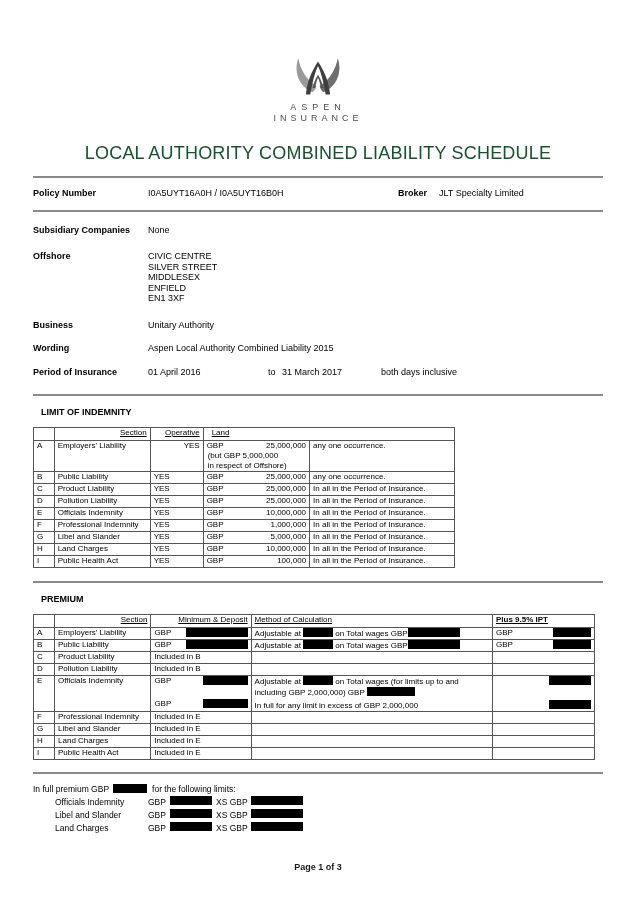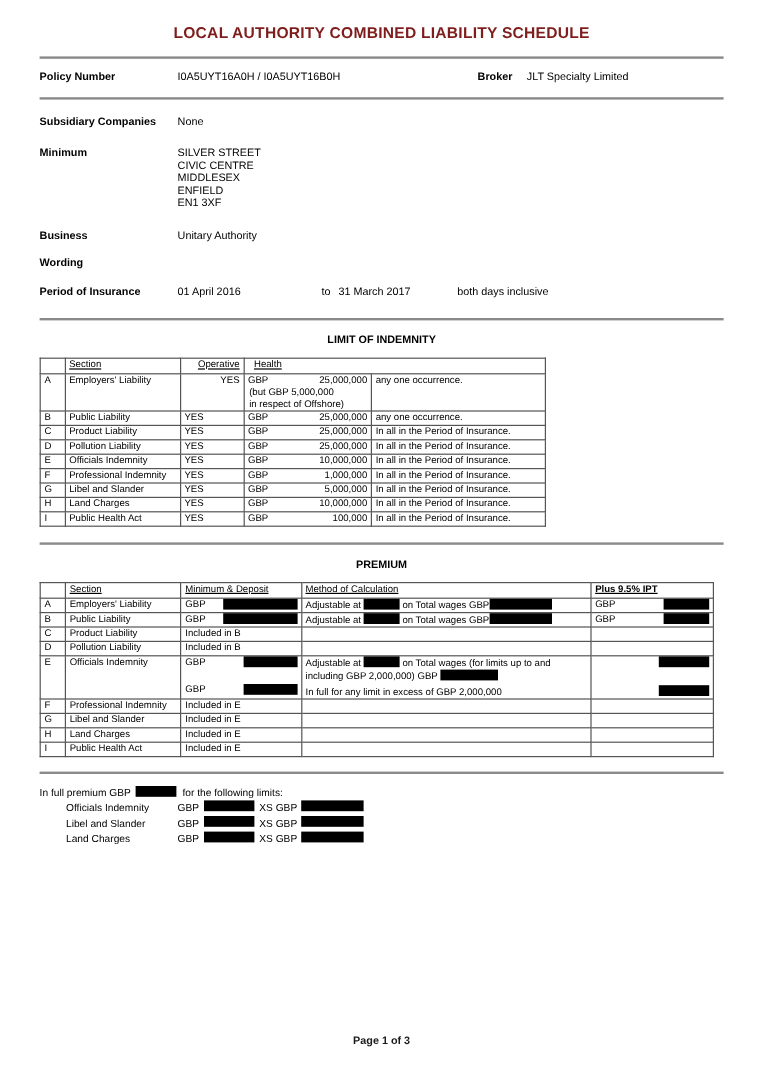"ASPEN" div.logo-wrap { html: none -> <div> <svg> <path></path> <path></path> <path></path> <path></path> </svg> <div>ASPEN</div> <div>INSURANCE</div> </div> }
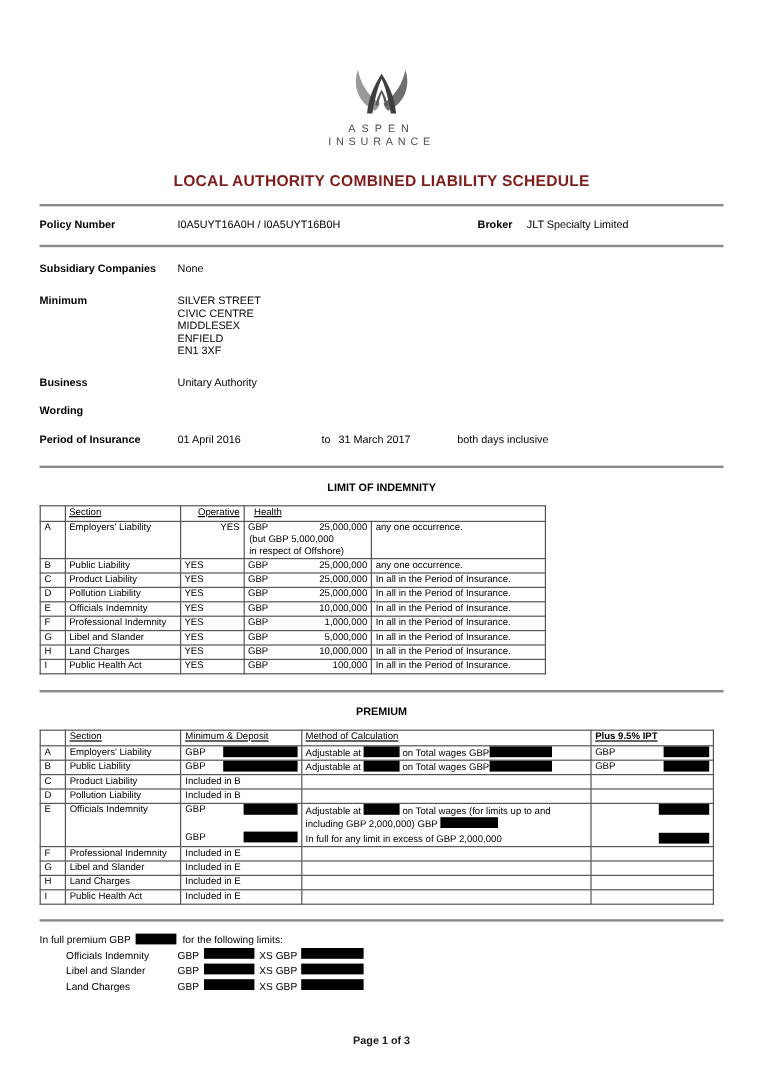"LOCAL AUTHORITY COMBINED LIABILITY" .doc-title { color: #7f1d1d -> #14532d; font-size: 13px -> 18px; font-weight: bold -> normal }
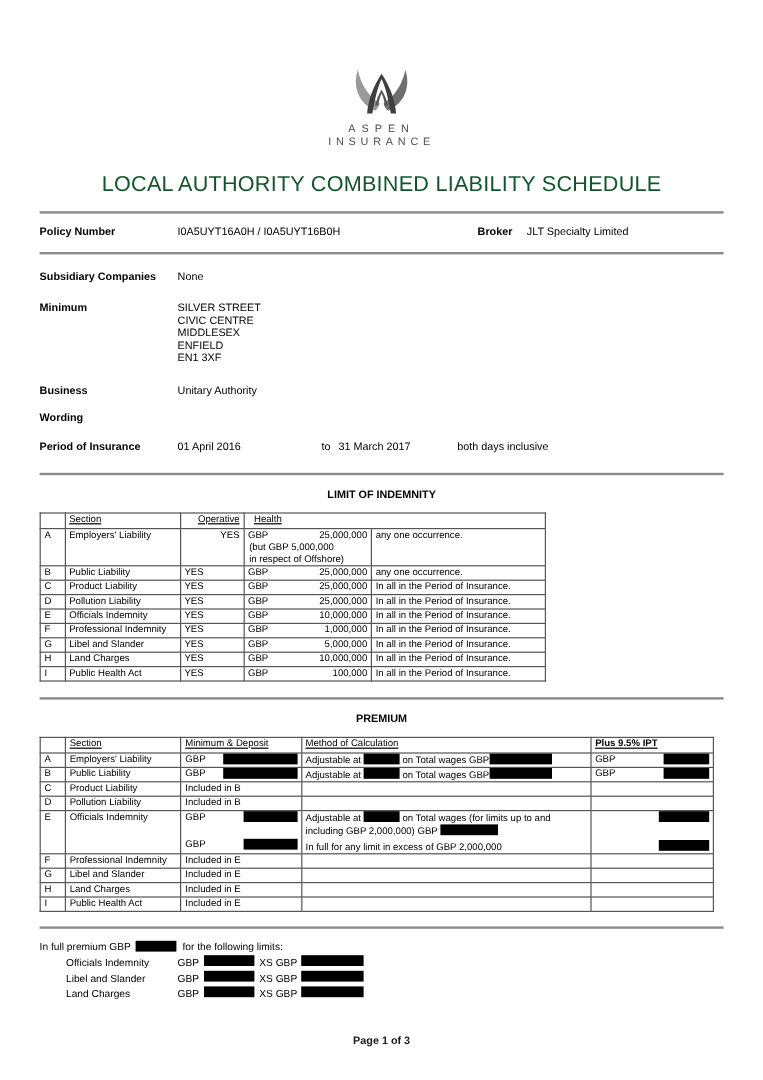"Minimum" div.col-label { text: Minimum -> Offshore }
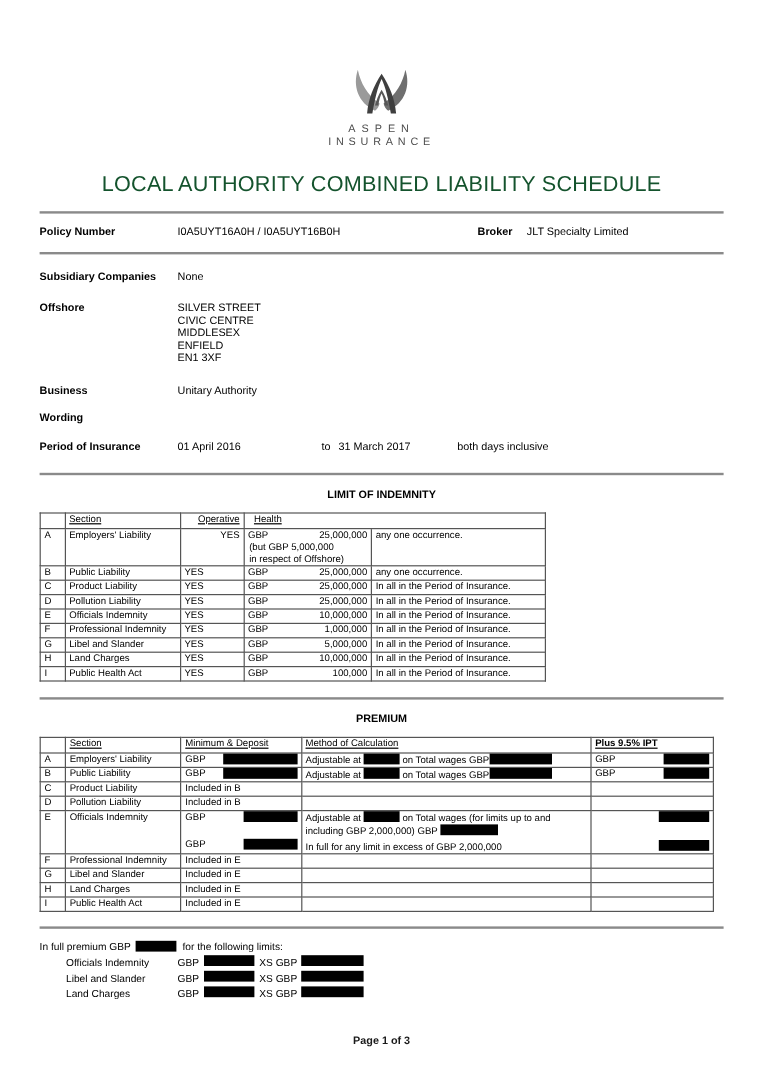"SILVER STREET" div { order: before "CIVIC CENTRE" -> after "CIVIC CENTRE" }
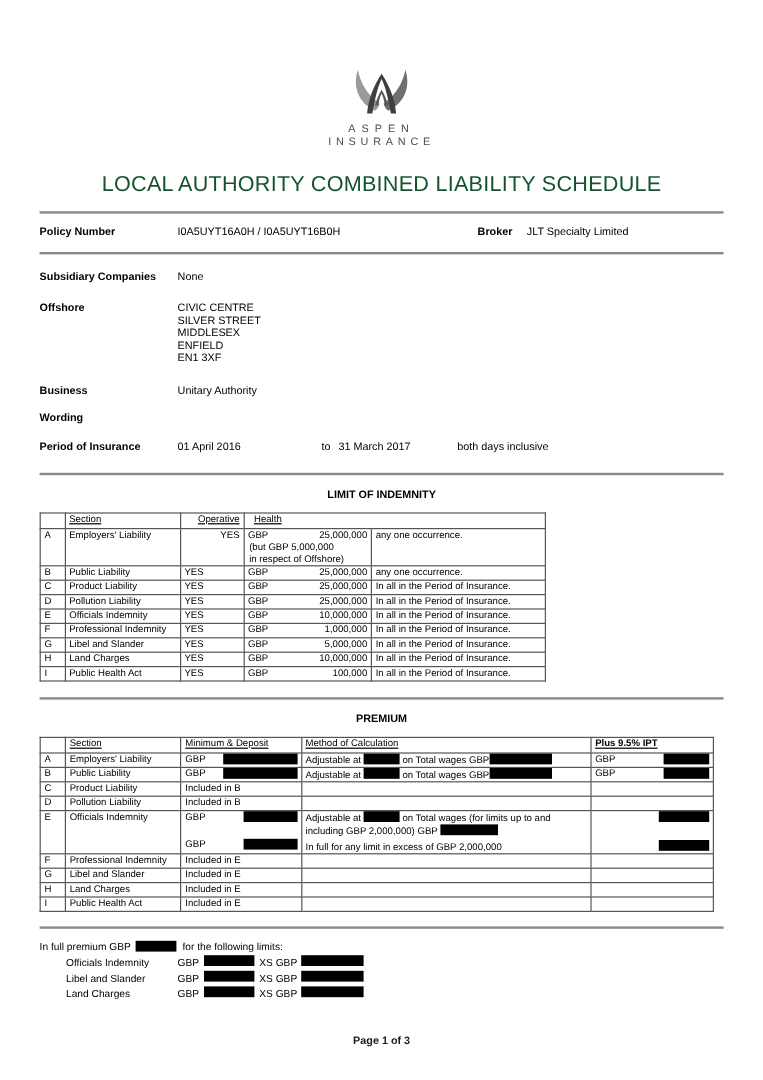"Aspen Local Authority Combined Liability" div.col-value { html: none -> <div>Aspen Local Authority Combined Liability 2015</div> }
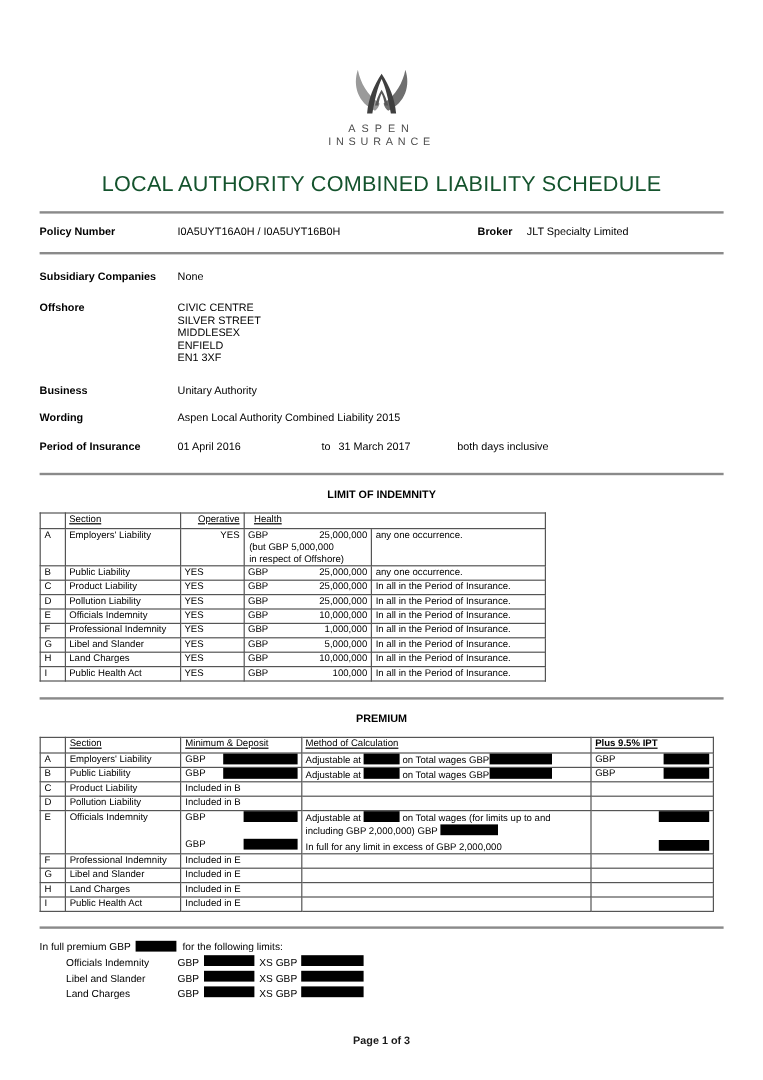"LIMIT OF INDEMNITY" .section-head { flex-direction: column -> none }
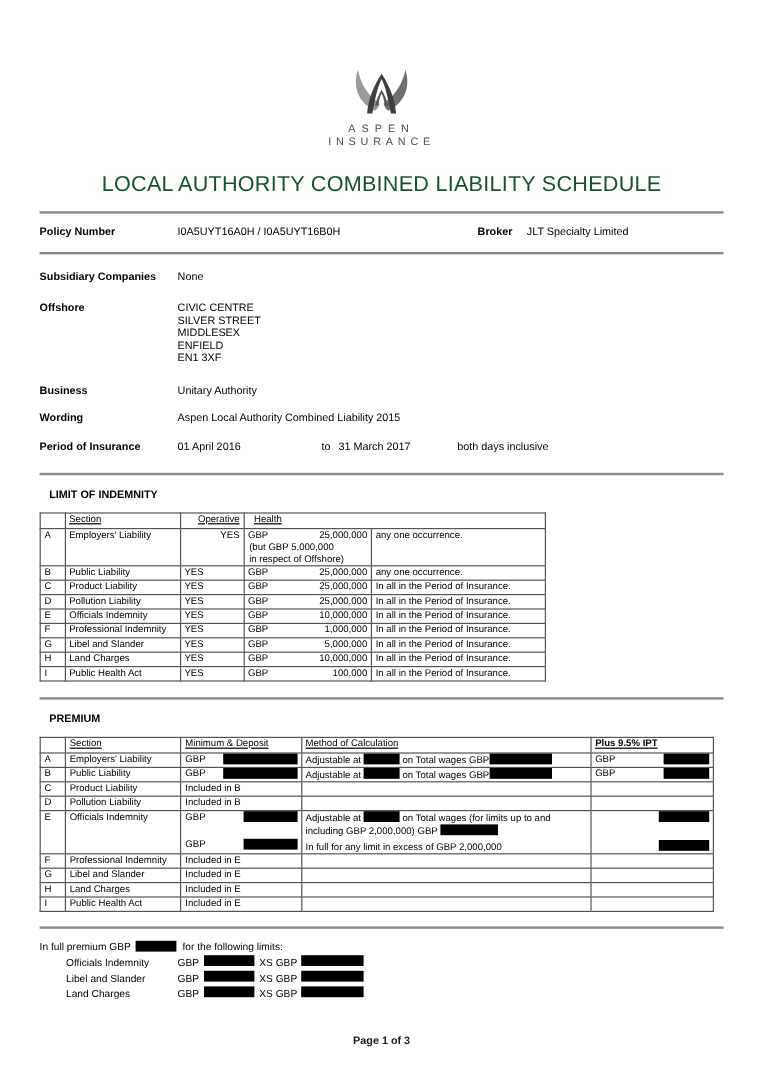"Section" .tc { text-align: left -> right }
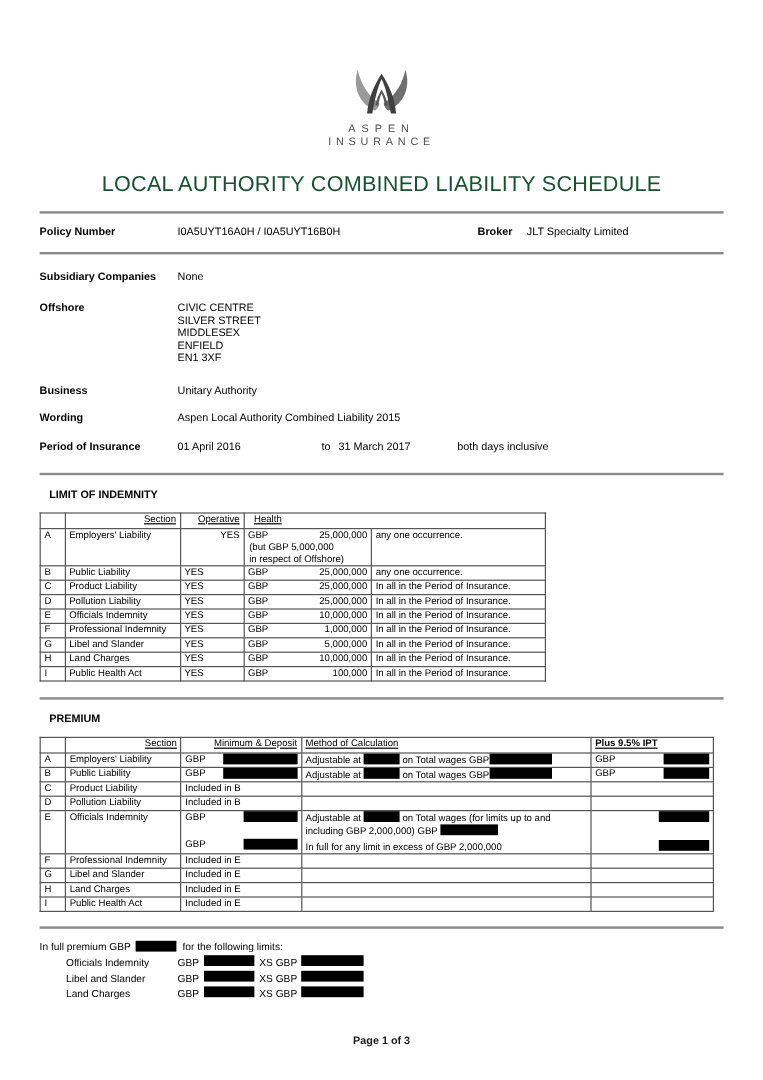"Health" span.u { text: Health -> Land }
